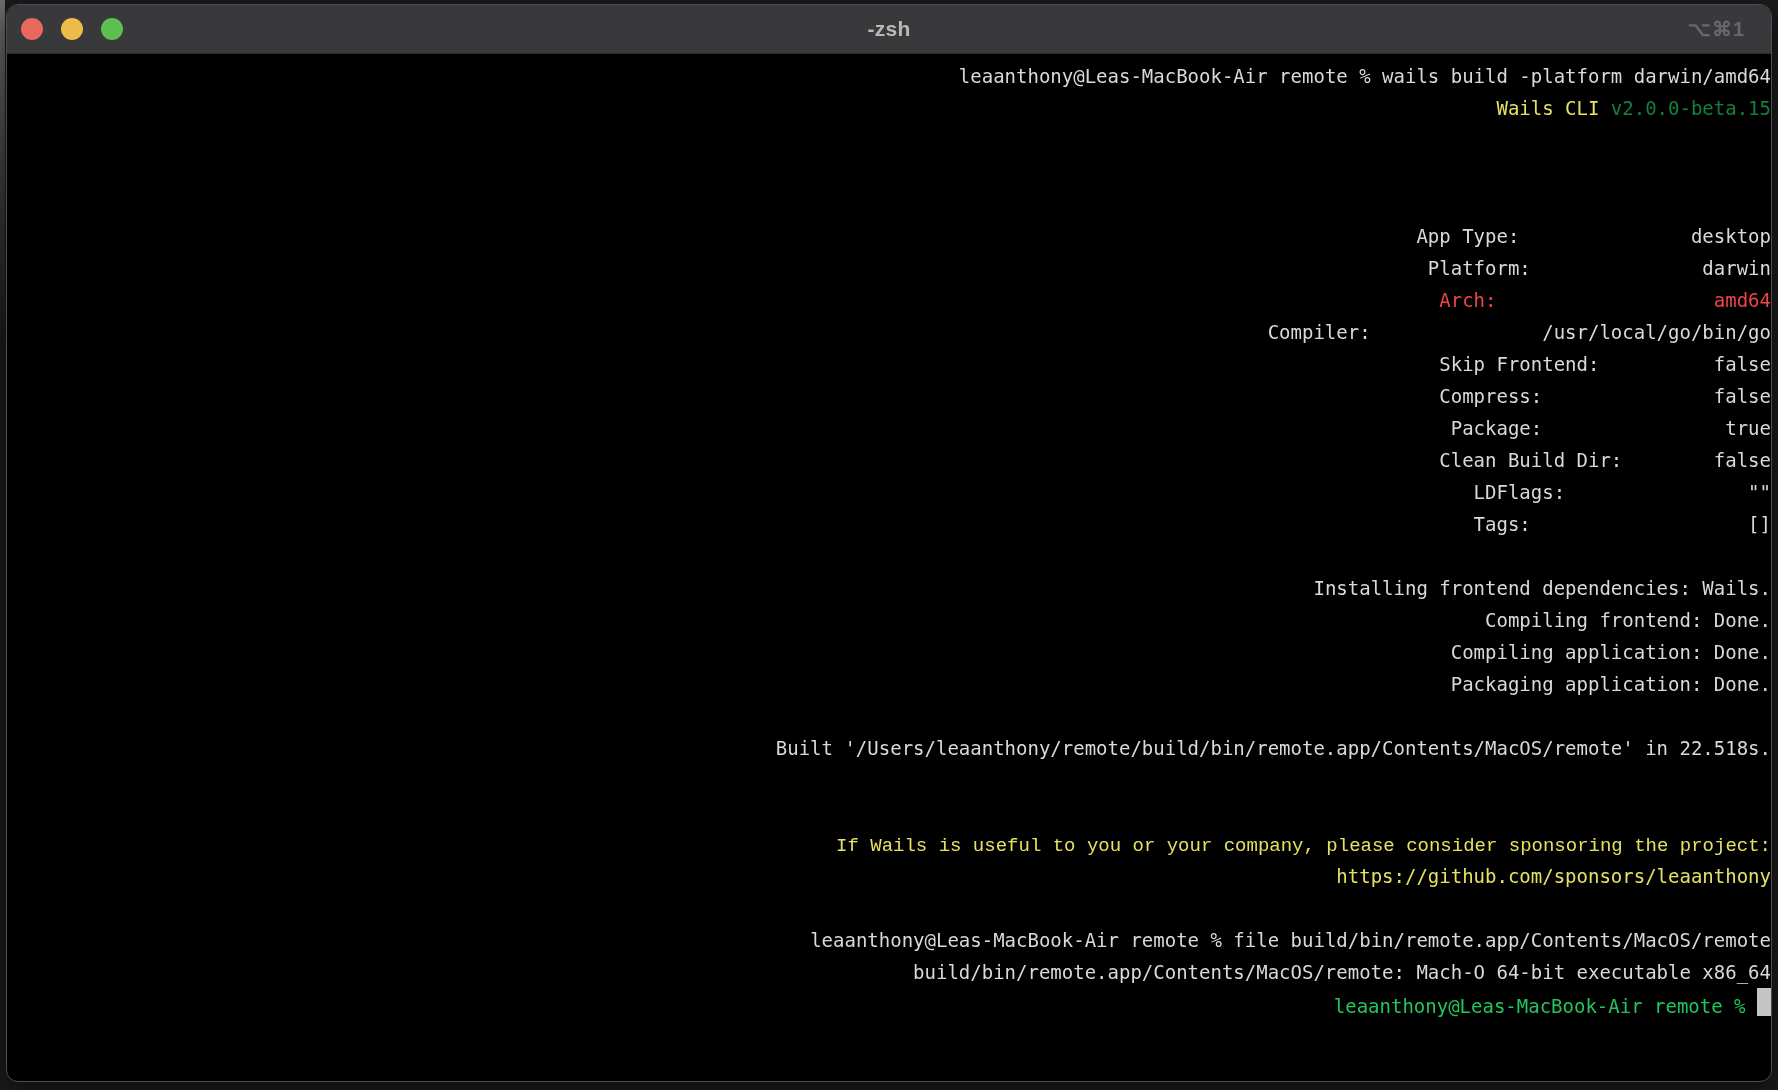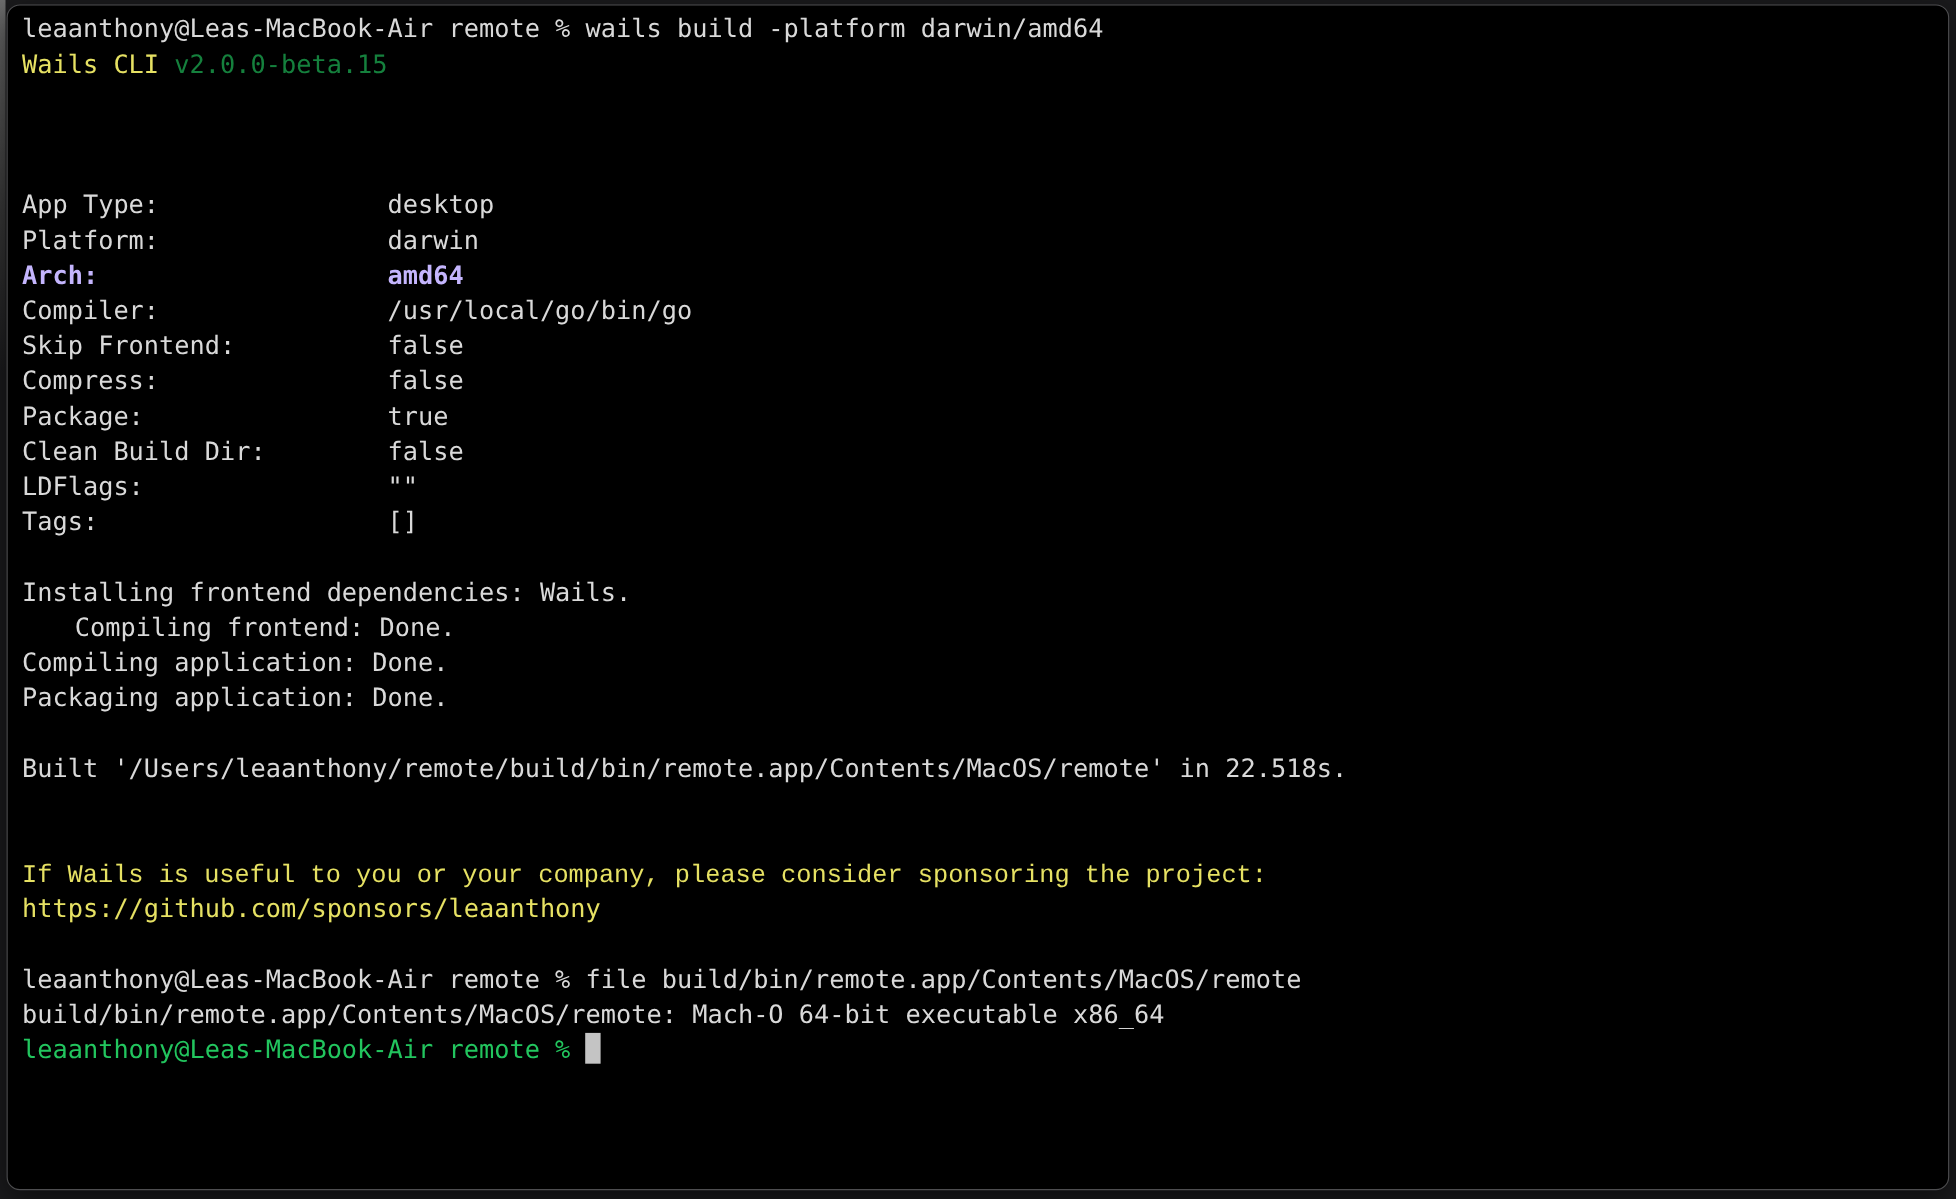"-zsh" div.titlebar { html: none -> <div> <div> <button></button> <button></button> <button></button> </div> <div>-zsh</div> <div>⌥⌘1</div> </div> }
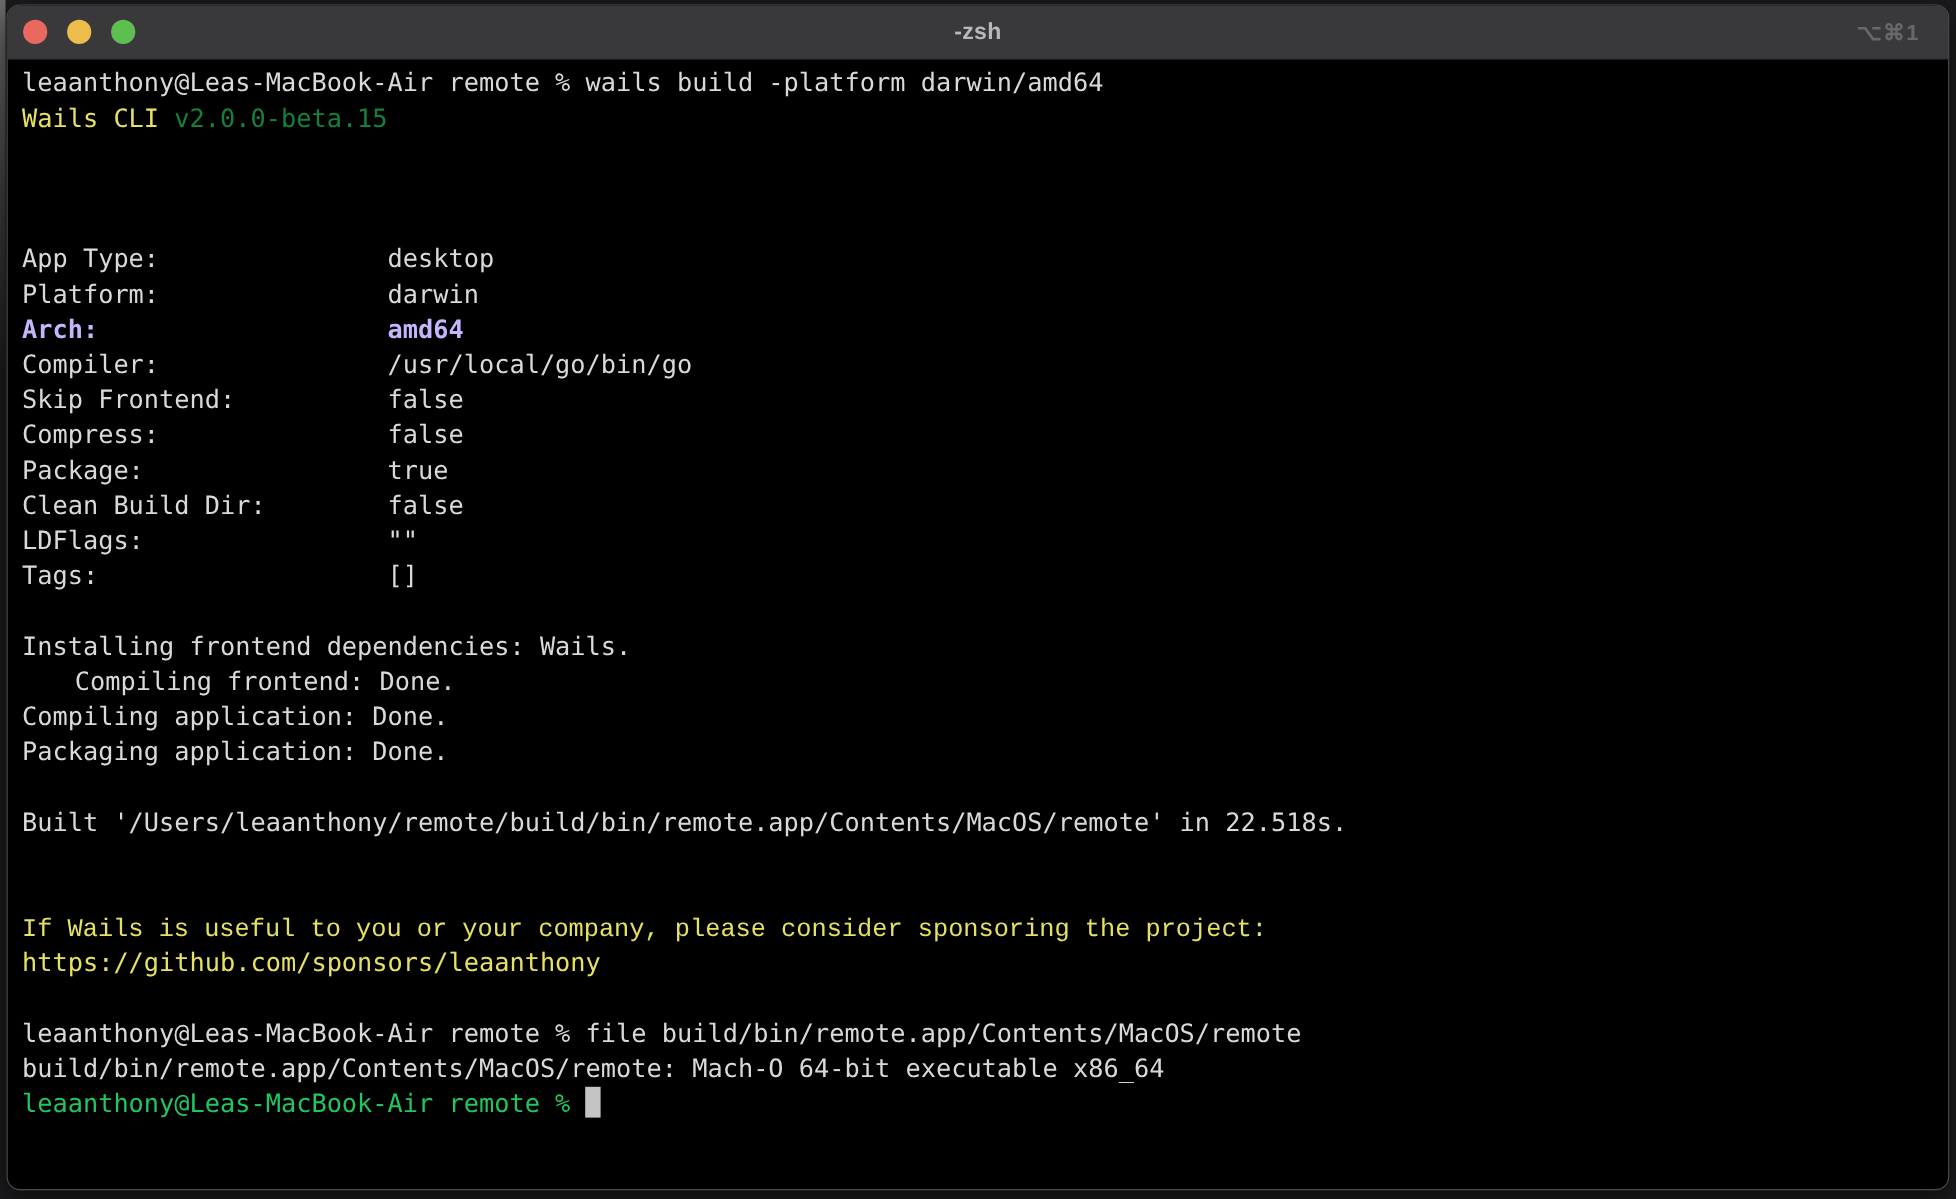"leaanthony@Leas-MacBook-Air remote %" .terminal { font-size: 23px -> 19px; text-align: none -> right }
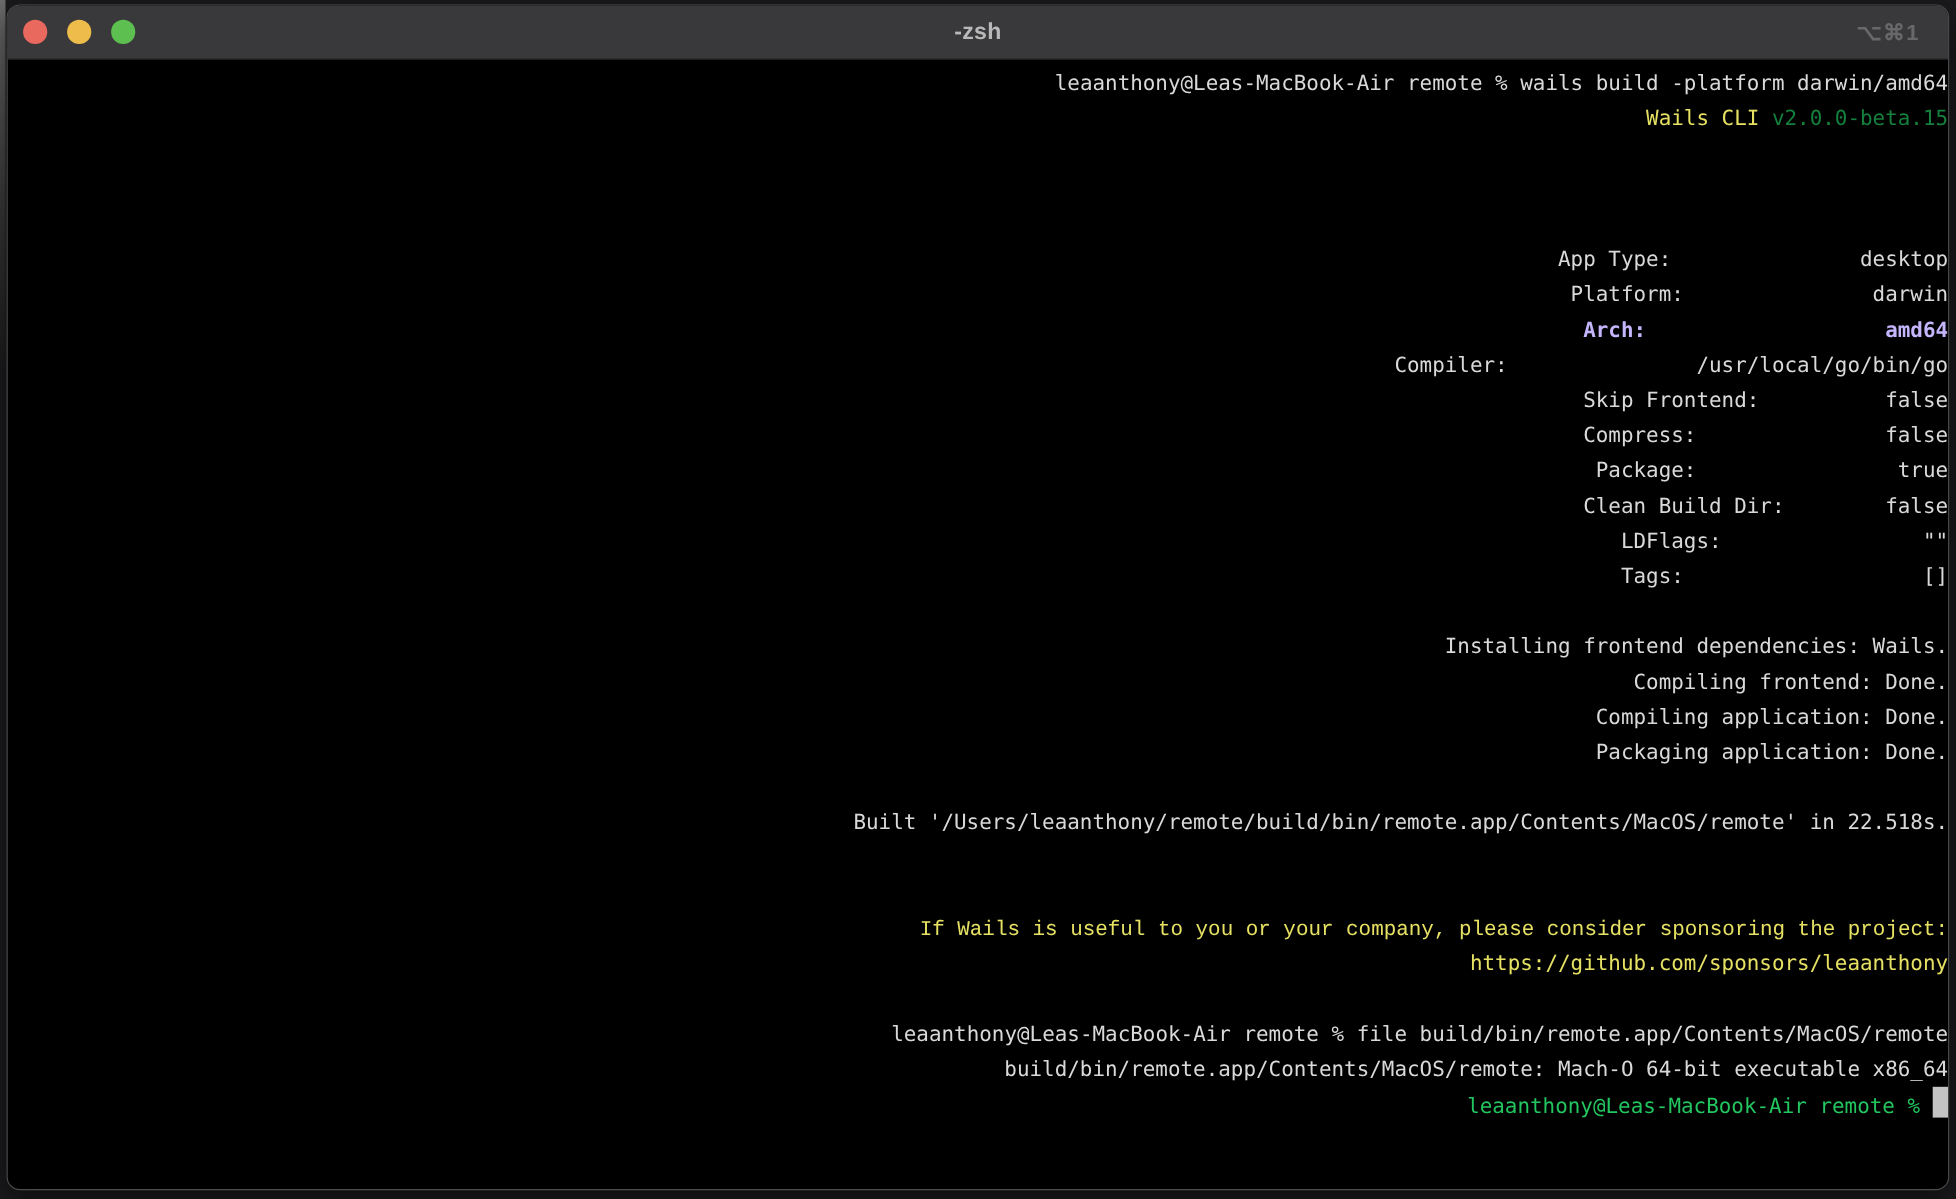"Arch: amd64" span { color: #c4b5fd -> #ef4444; font-weight: bold -> none }
